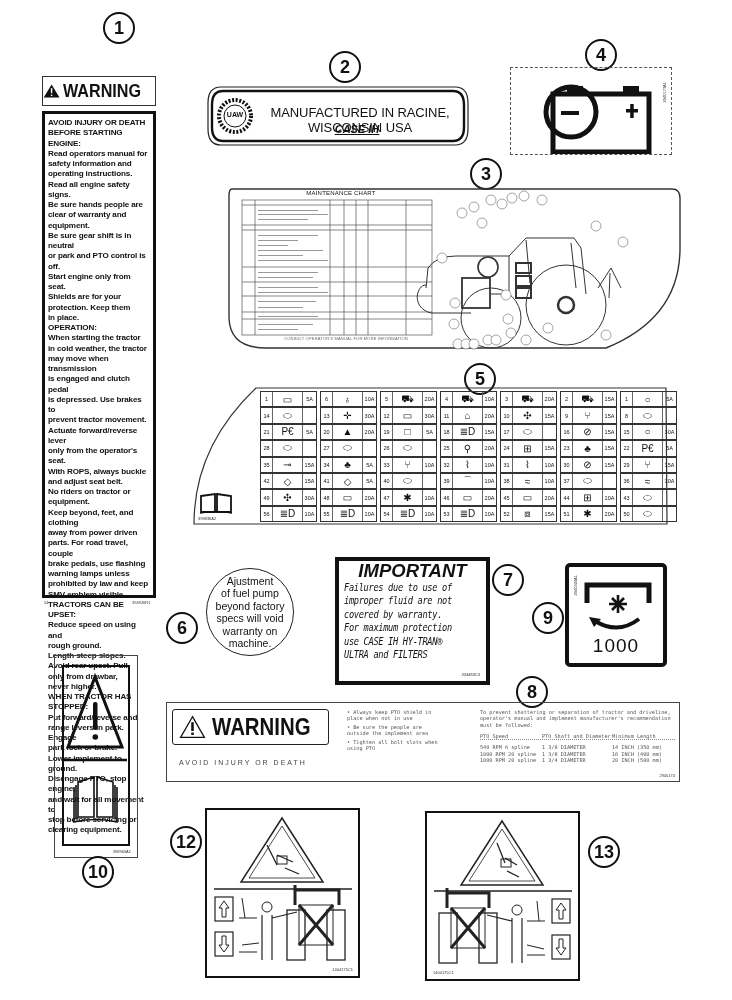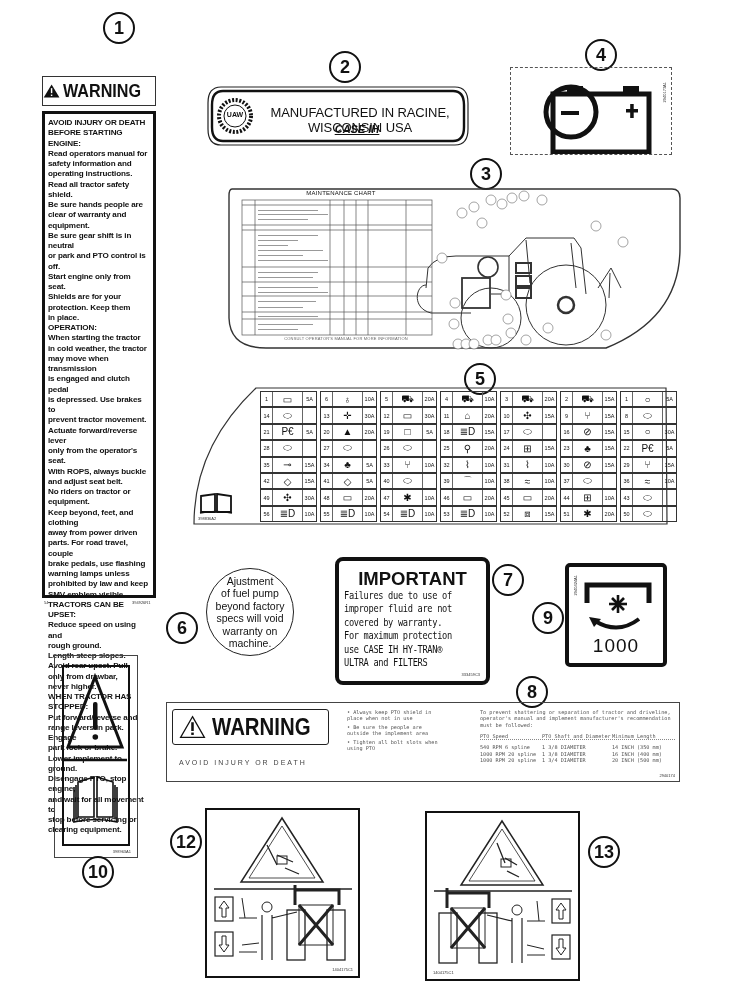"Read all tractor safety shield." p { text: tractor safety shield -> engine safety signs }
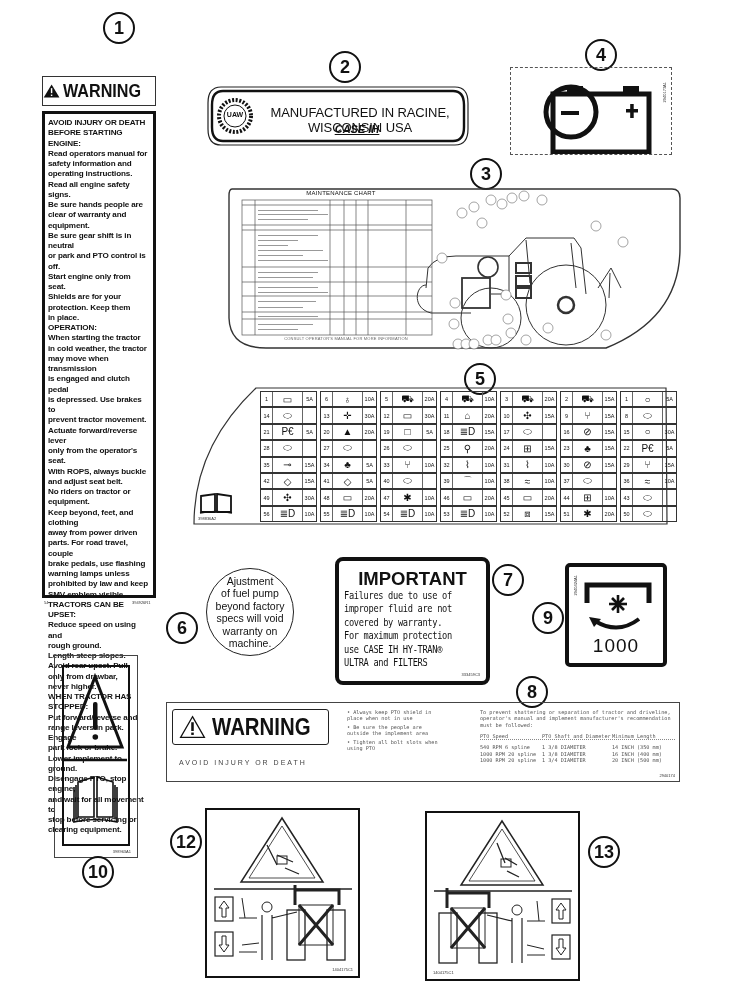"IMPORTANT" #d7 { border-radius: 8px -> 0; font-style: none -> italic; padding: 8px 5px -> 0 5px }
